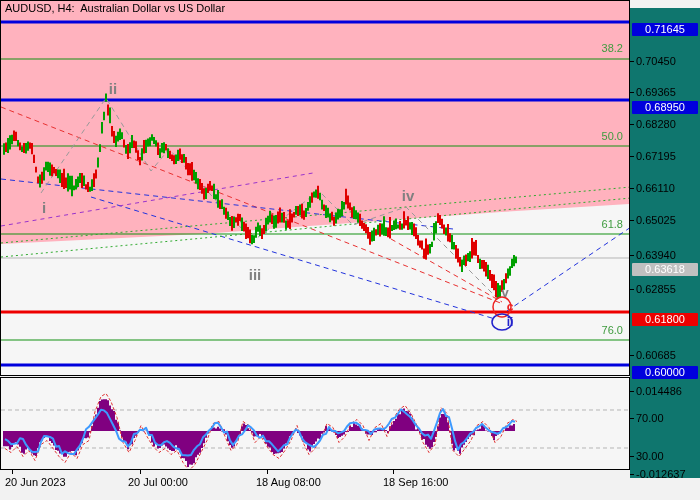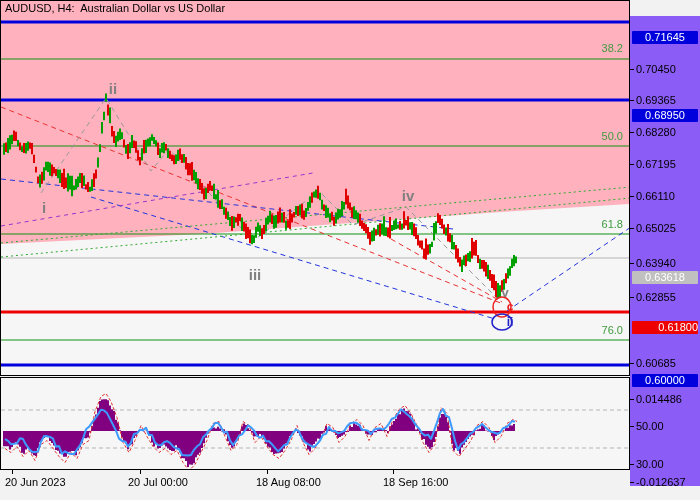"0.71645" #price-axis { background: #8b5cf6 -> #0f766e; top: 16px -> 8px }
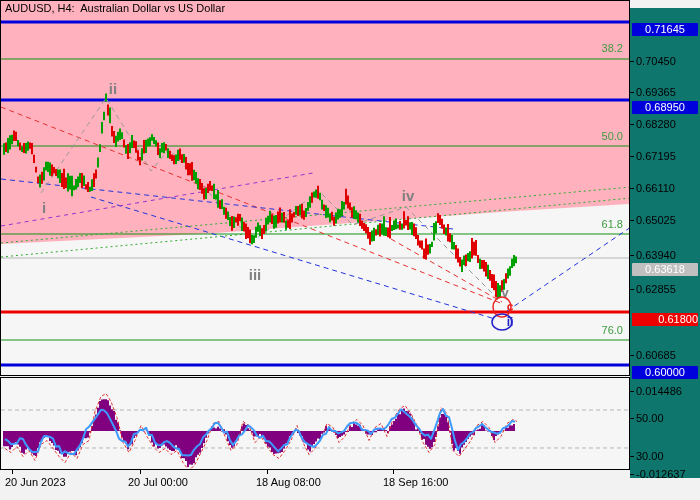"0.61800" div.axlab { text-align: right -> none }
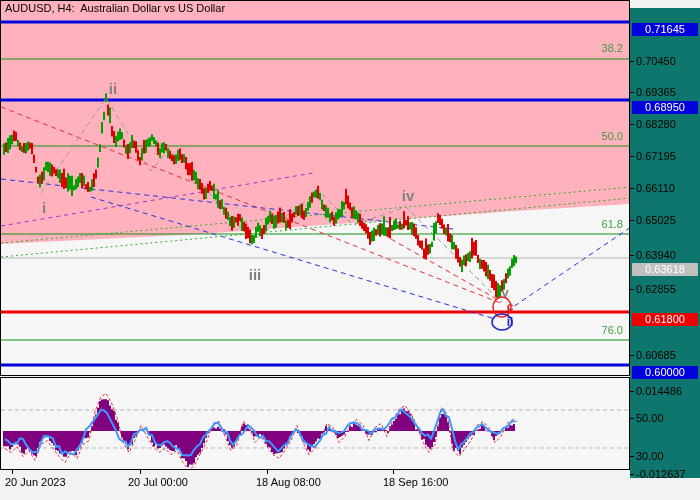"50.00" div.axlab { text: 50.00 -> 70.00 }
